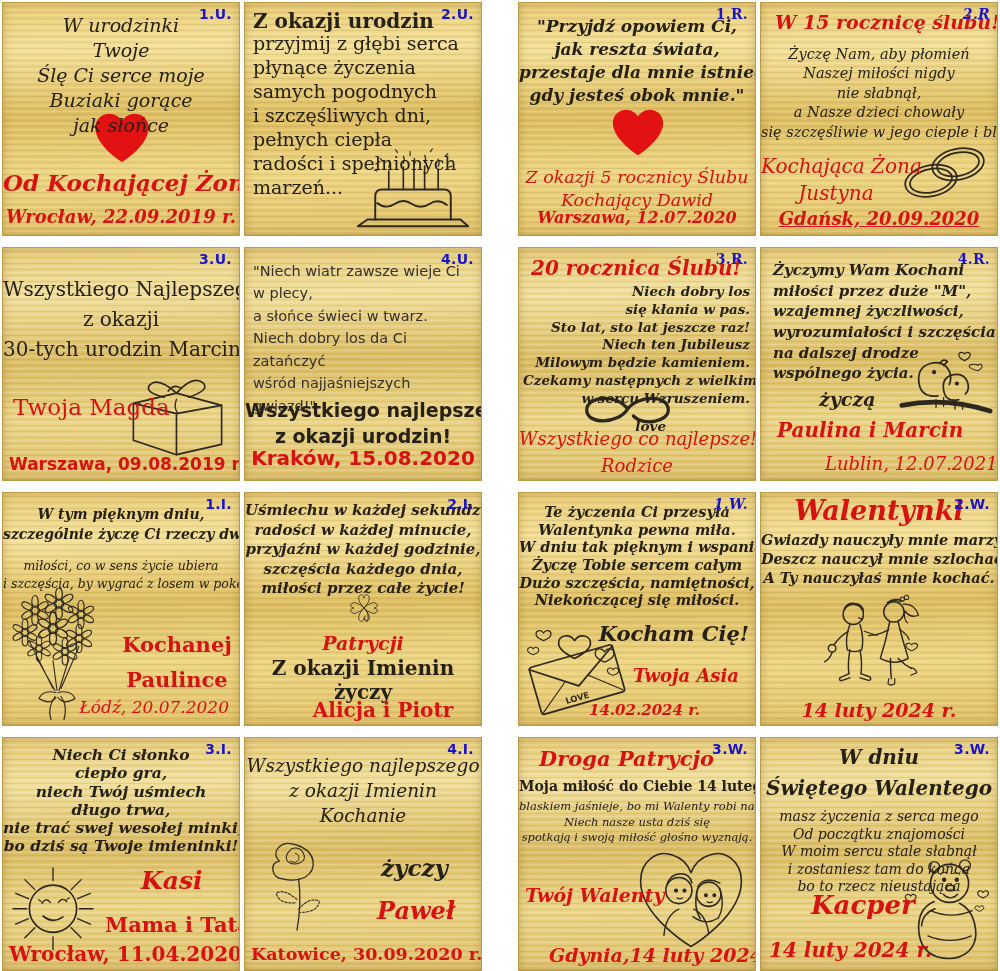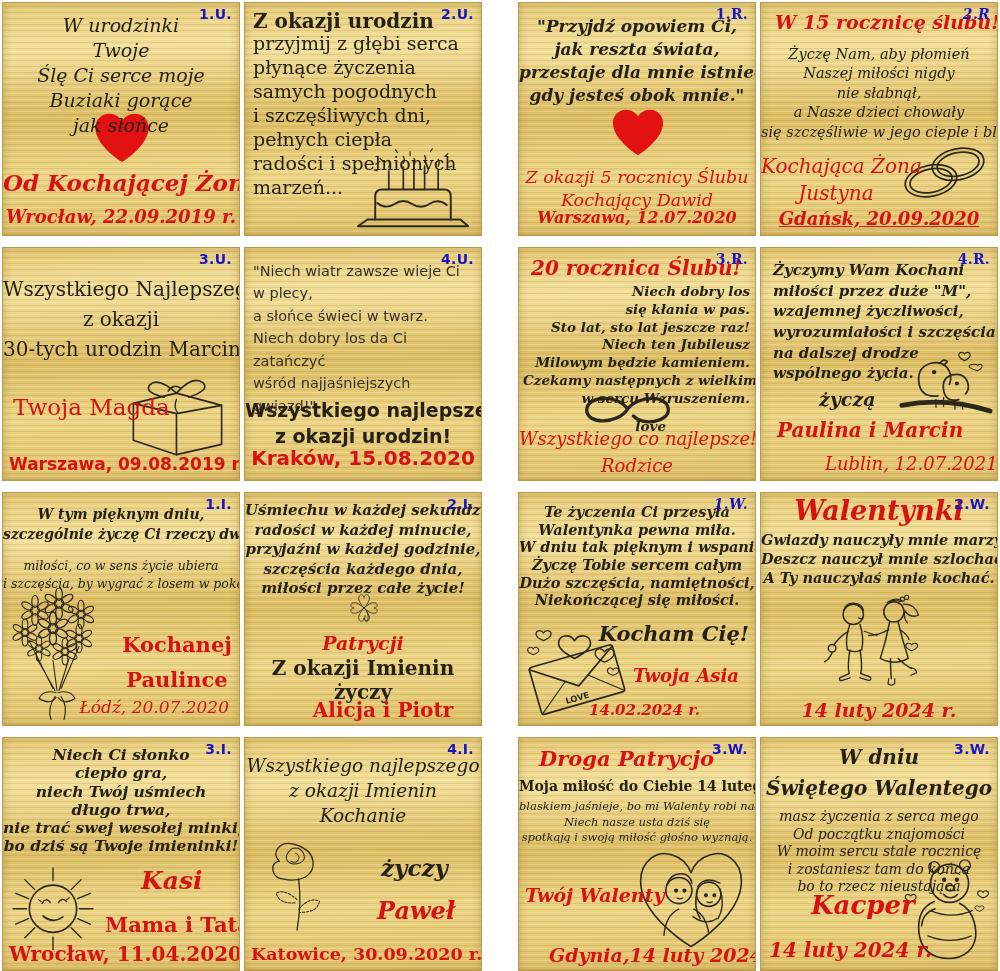"W moim sercu stale rocznicę" div { text: rocznicę -> słabnął }
